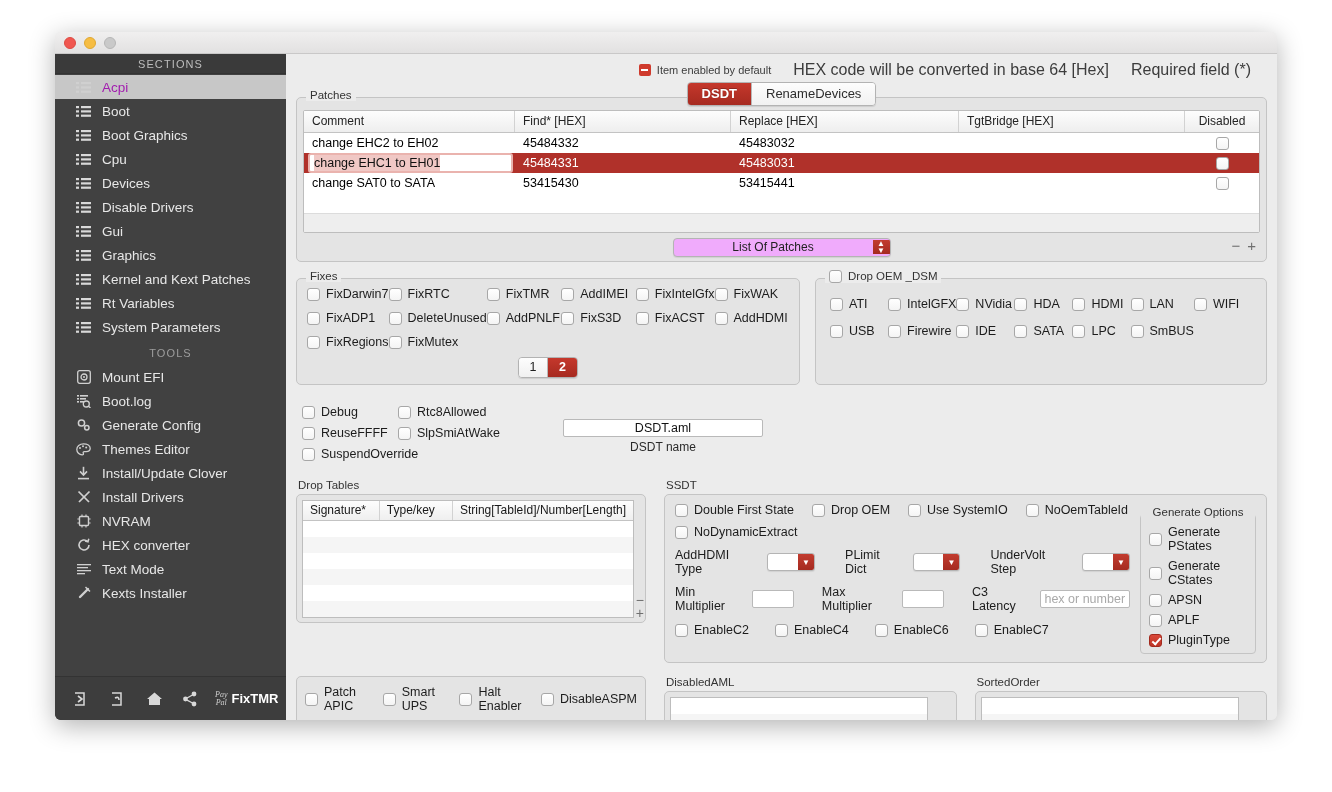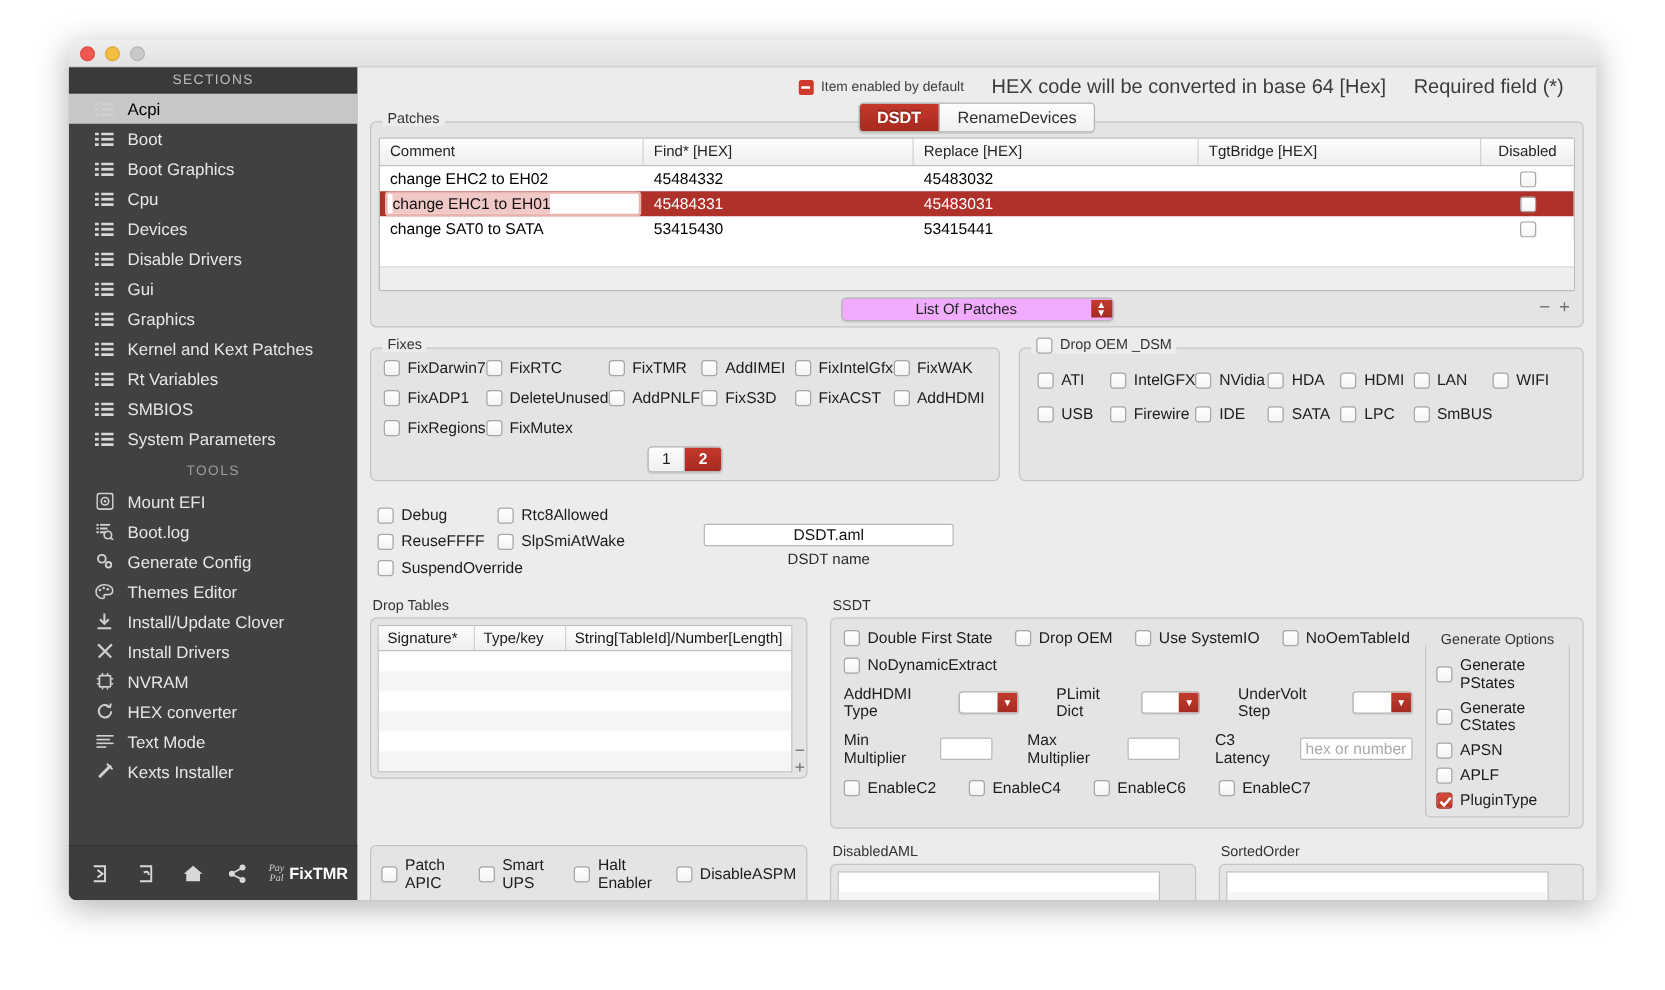"Acpi" .sb-item.selected { color: #000000 -> #a21caf }
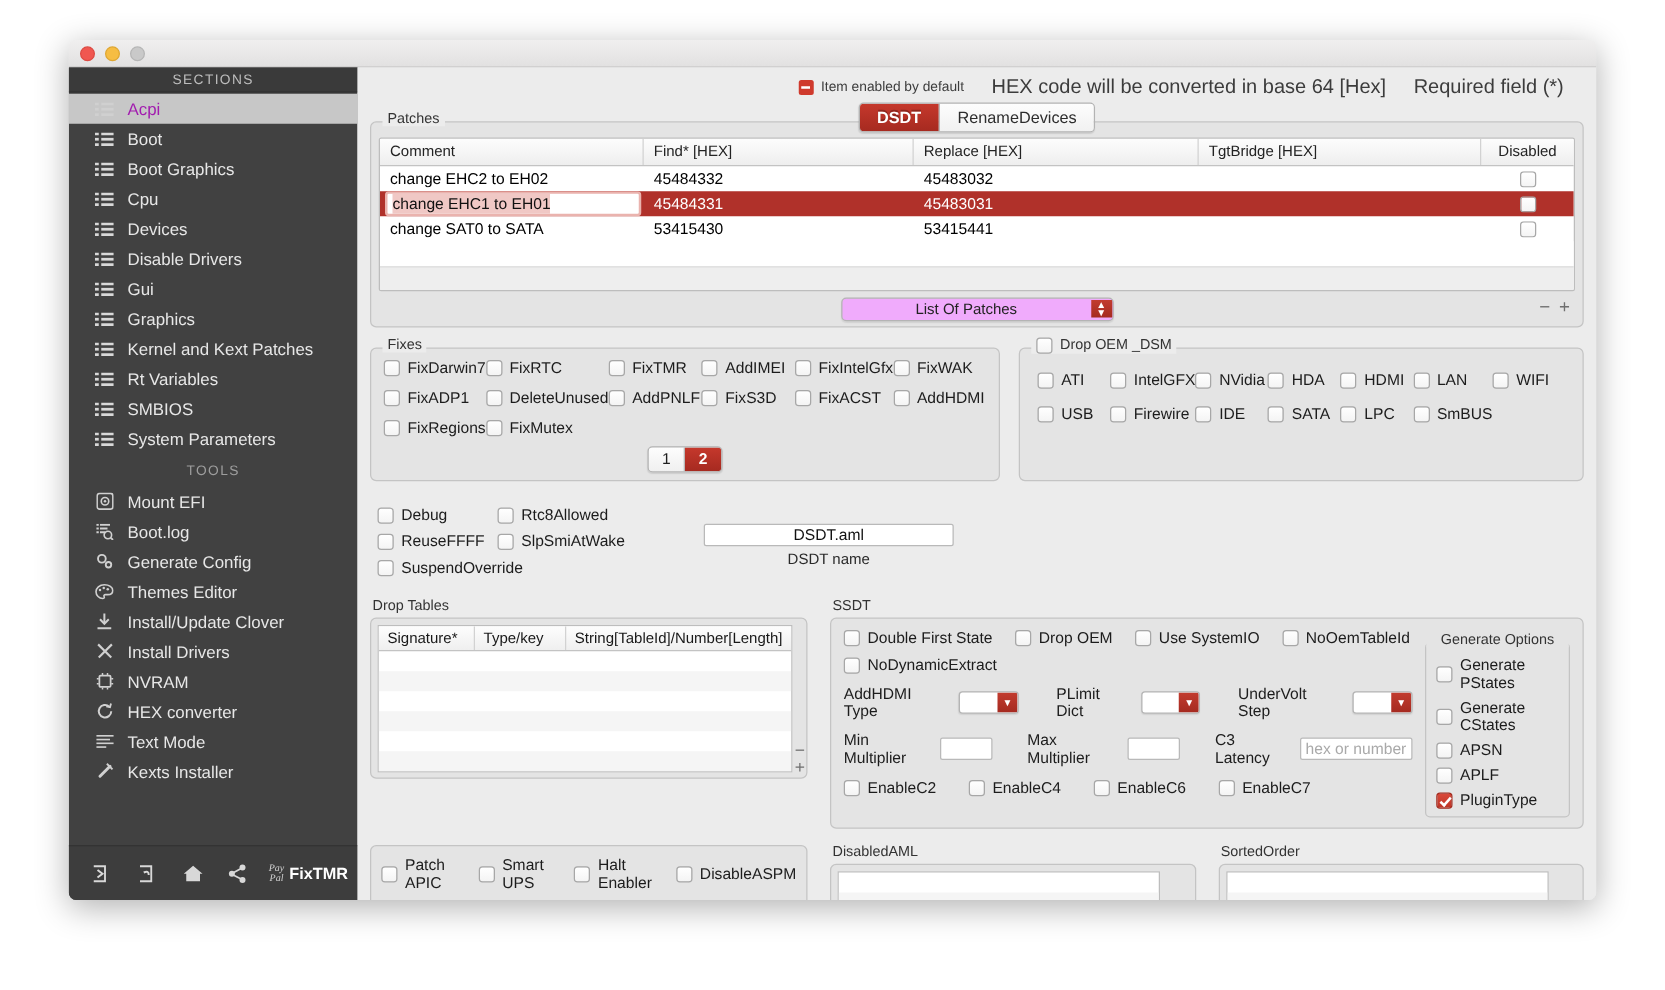"SMBIOS" div.sb-item { html: <div> <span> <svg> <g> <rect></rect> <rect></rect> <rect></rect> <rect></rect> <rect></rect> <rect></rect> </g> </svg> </span> <span>SMBIOS</span> </div> -> none }
